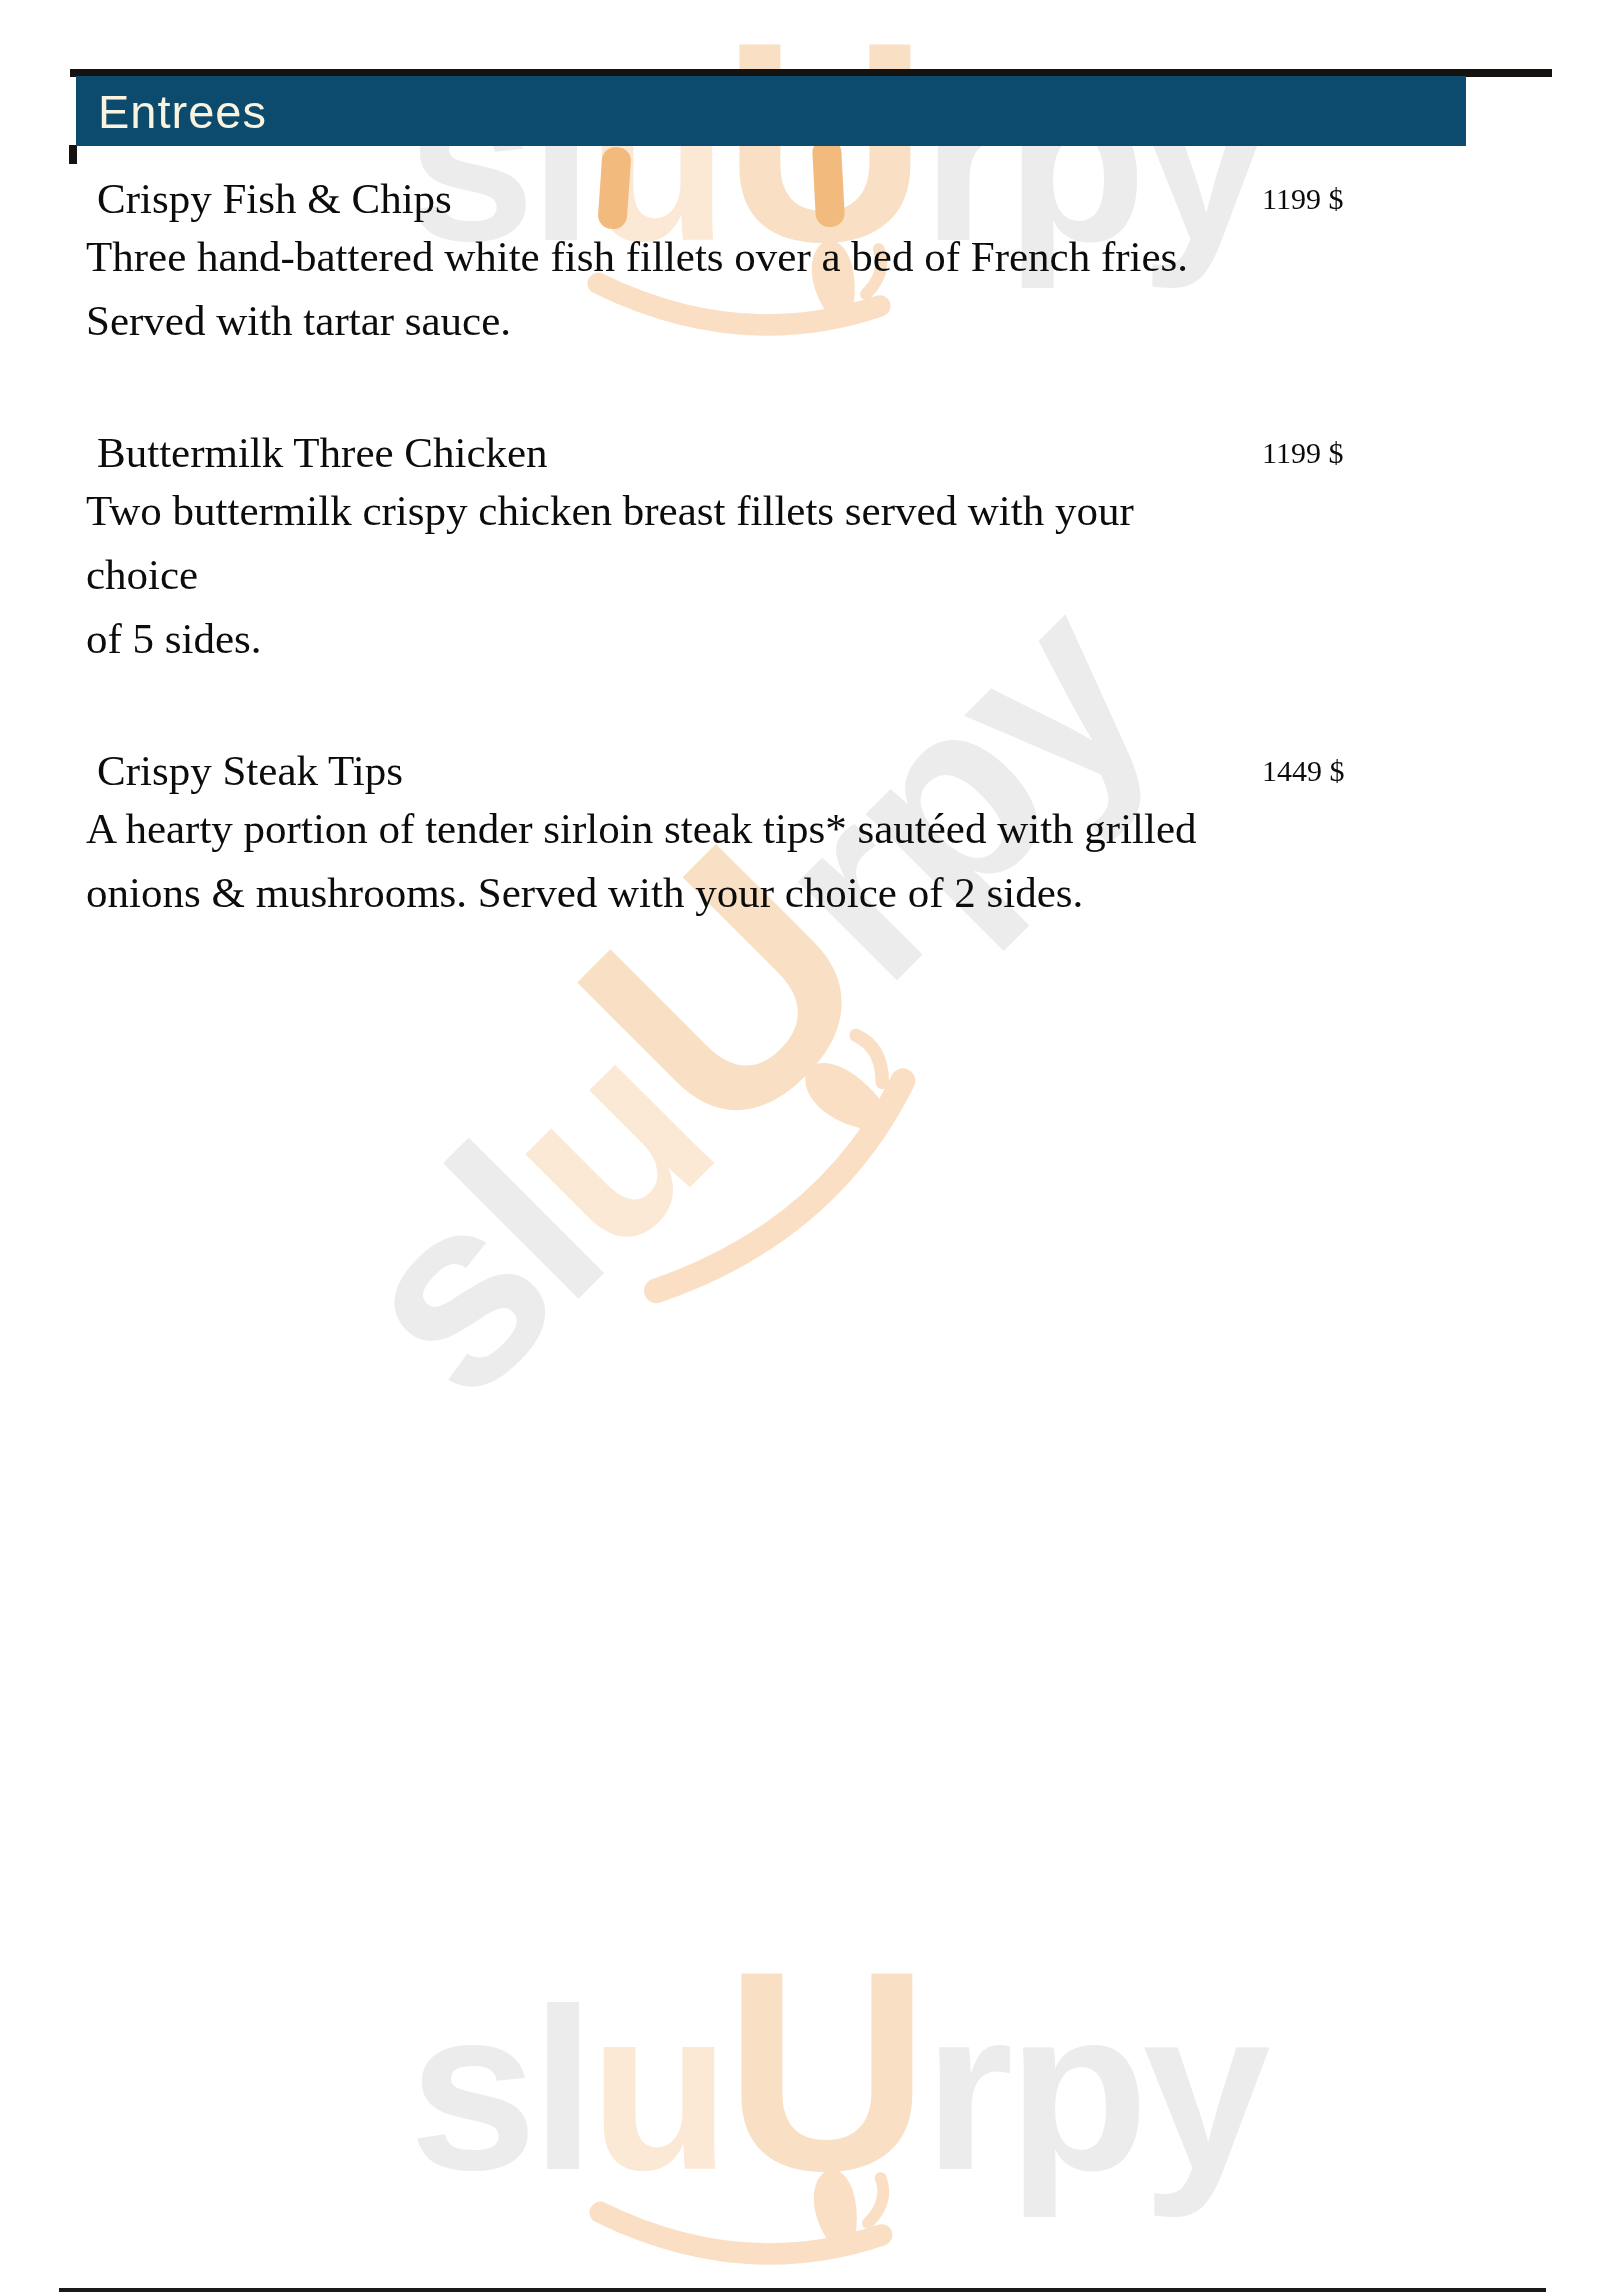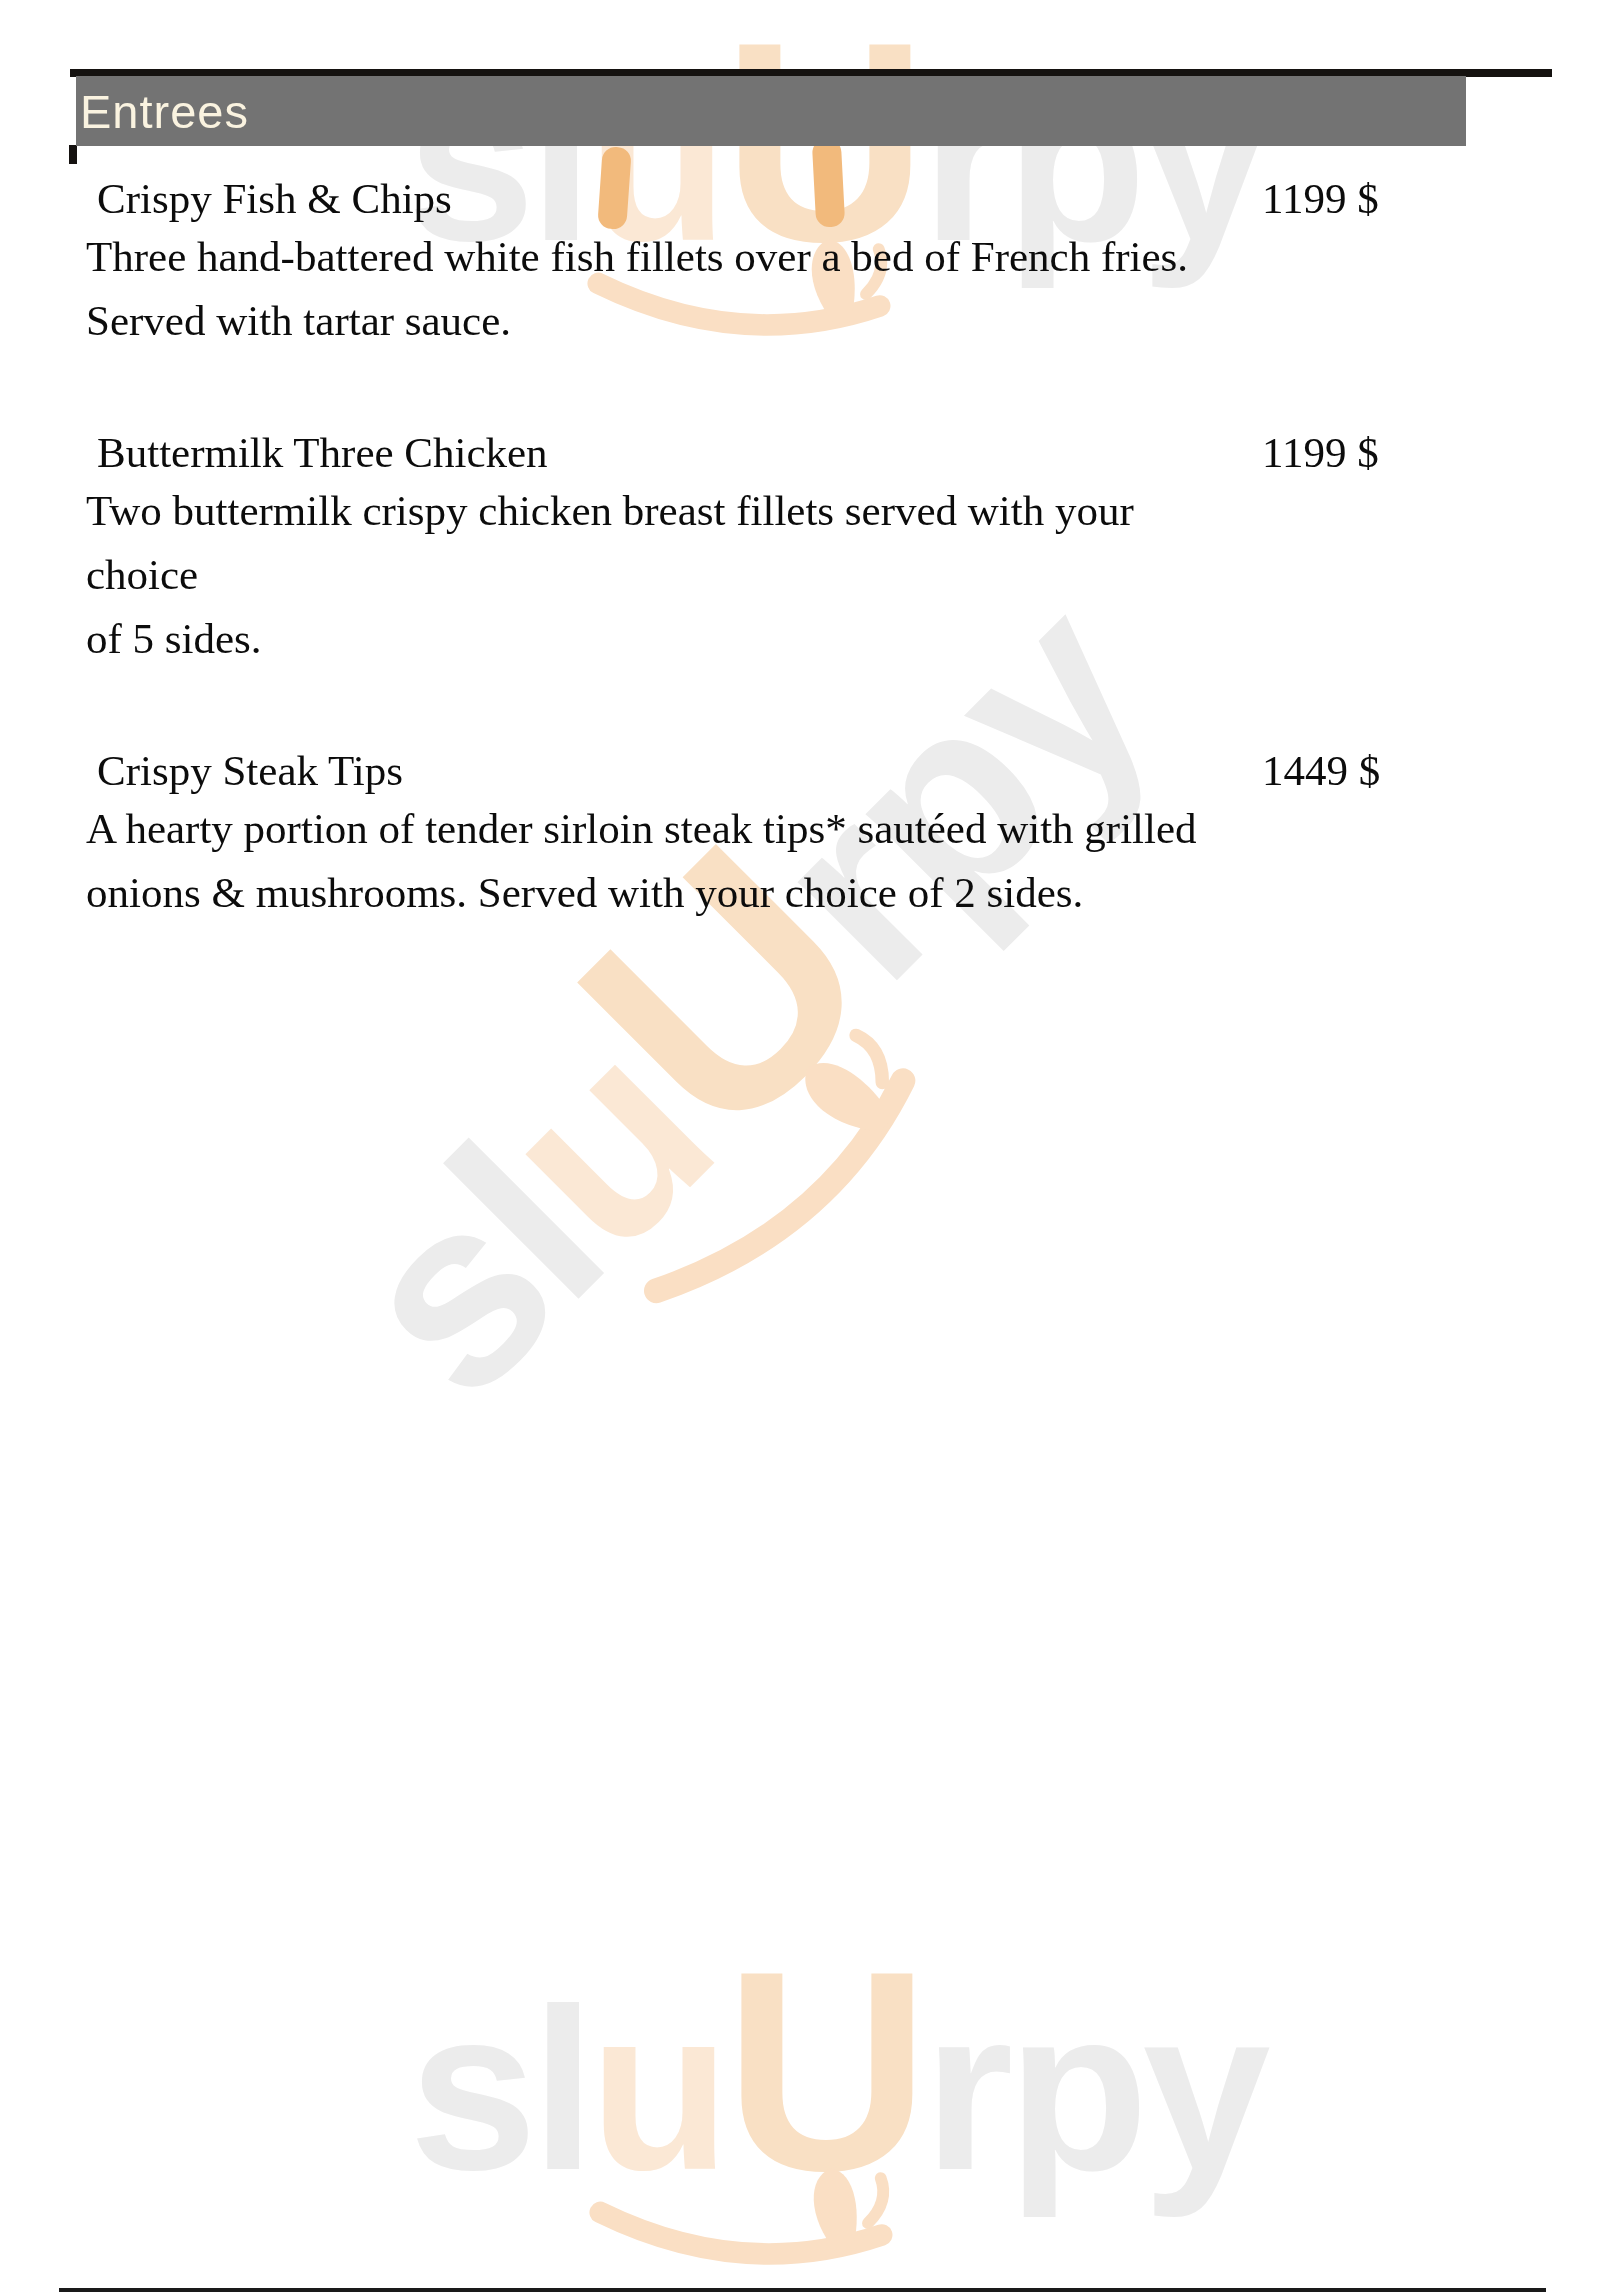"Entrees" .section-header { background: #737373 -> #0c4a6e; padding-left: 4px -> 22px }
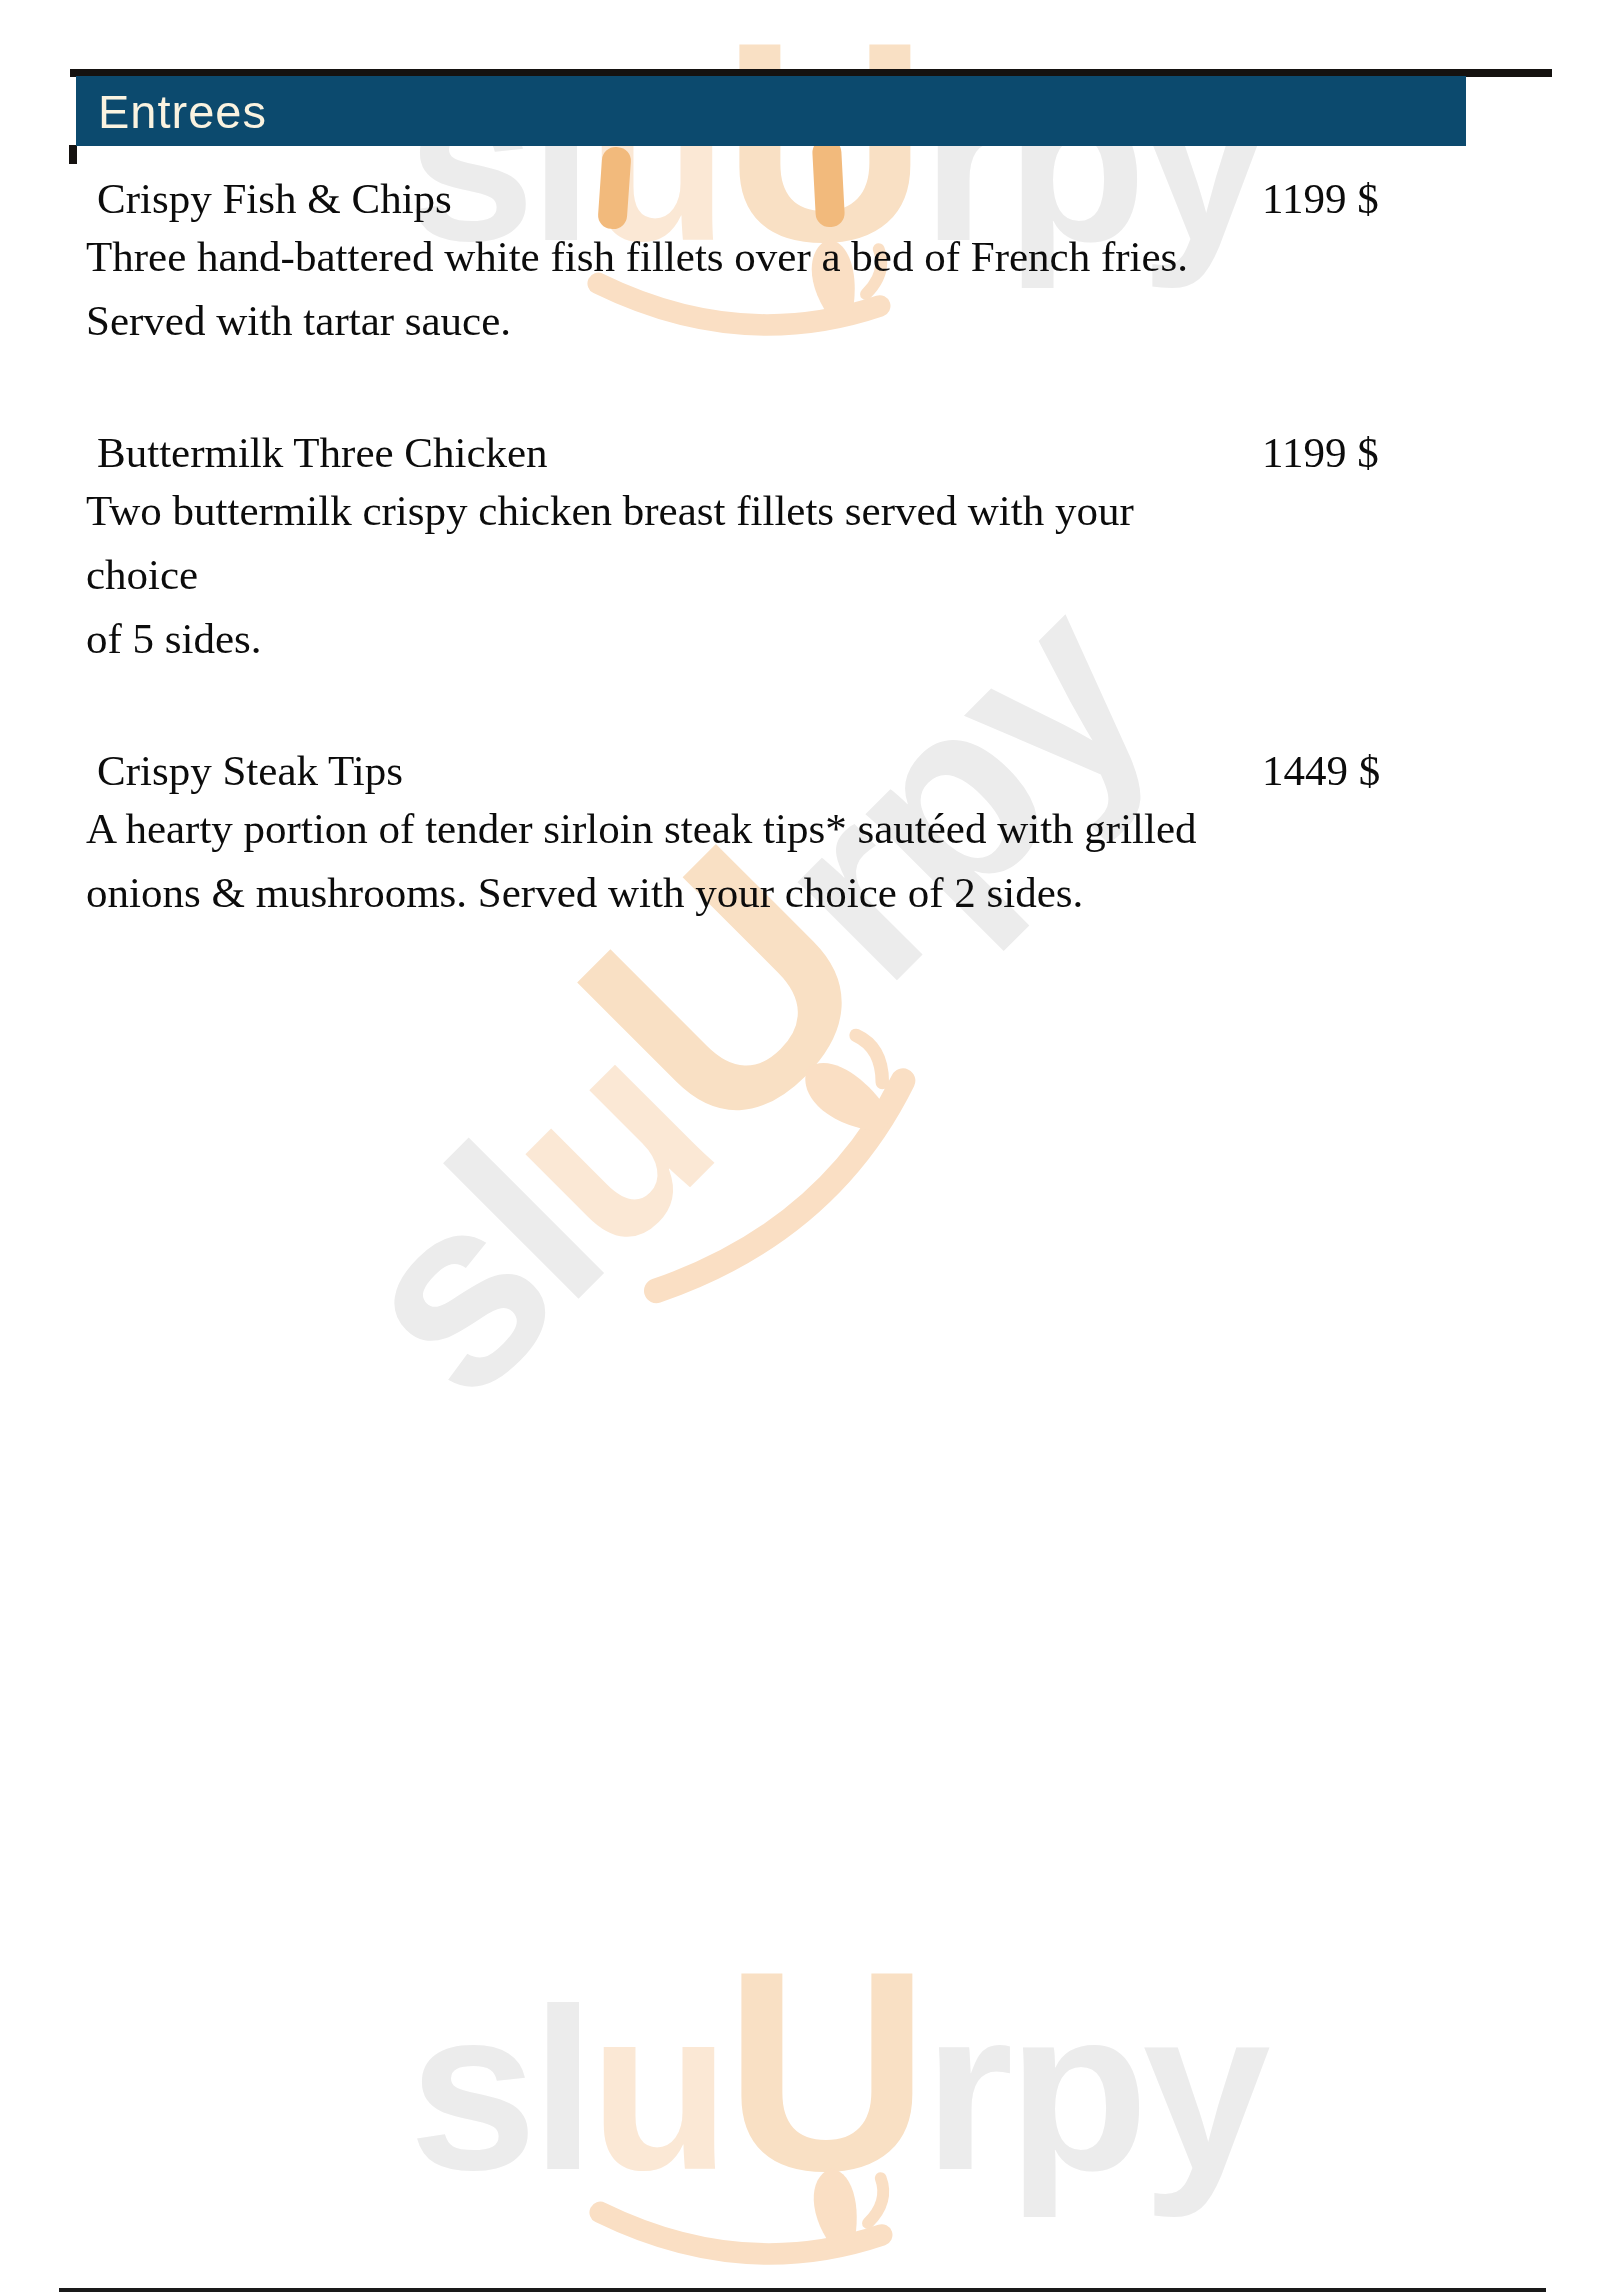"1199 $" .item-price { font-size: 43px -> 30px }
